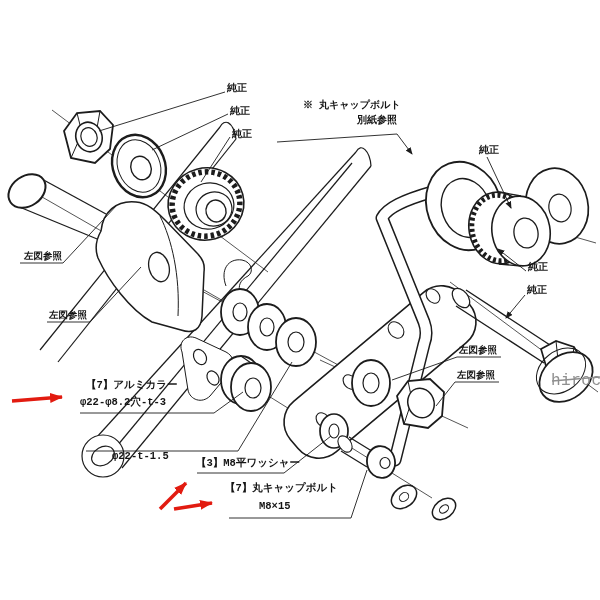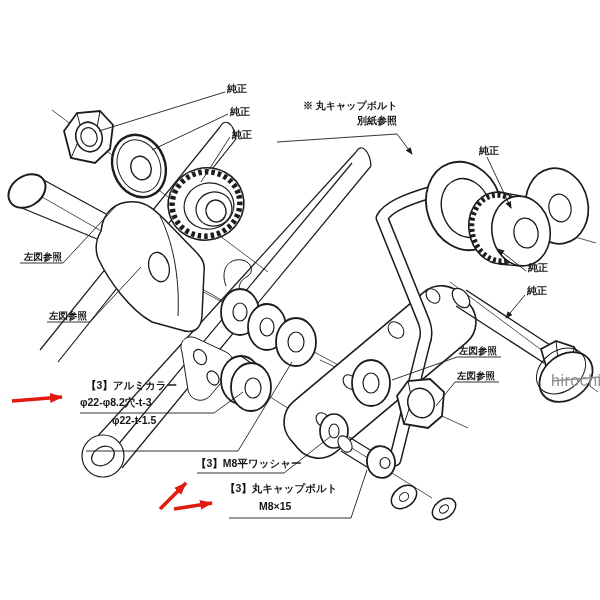"純正" .stage { font-family: Liberation Sans, sans-serif -> Liberation Mono, monospace }
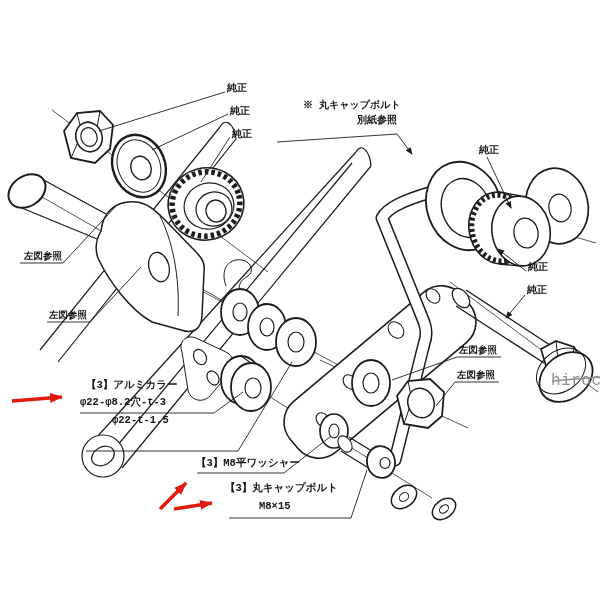"【3】アルミカラー" div.lbl { text: 3 -> 7 }
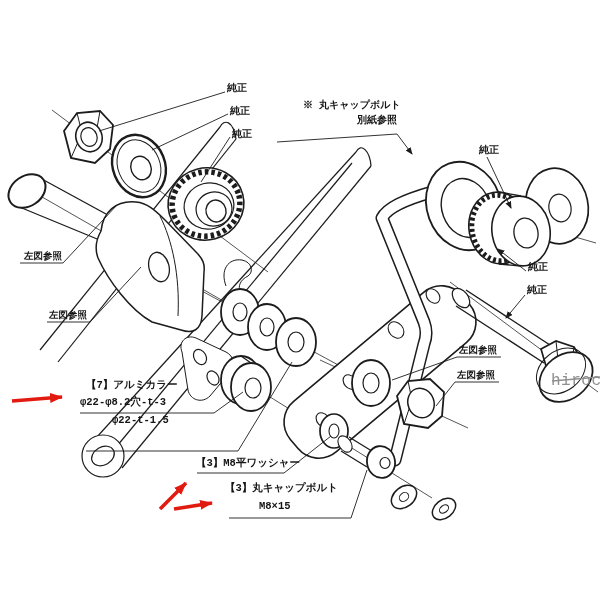"φ22-t-1.5" div.lbl { top: 415px -> 451px }
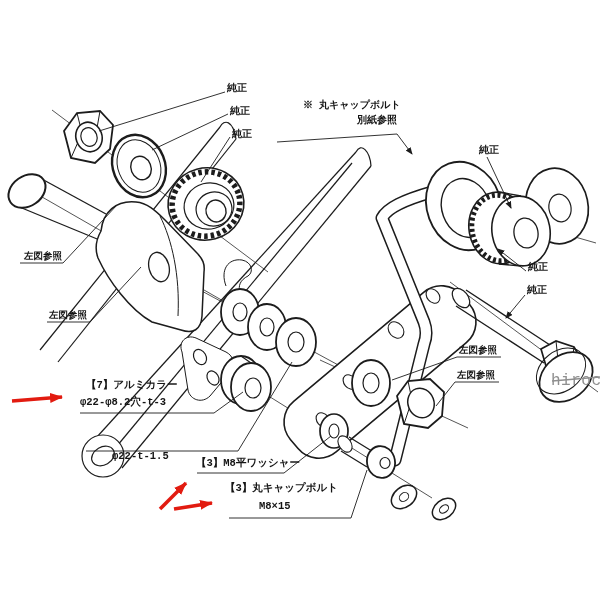"【3】丸キャップボルト" div.lbl { text: 3 -> 7 }
